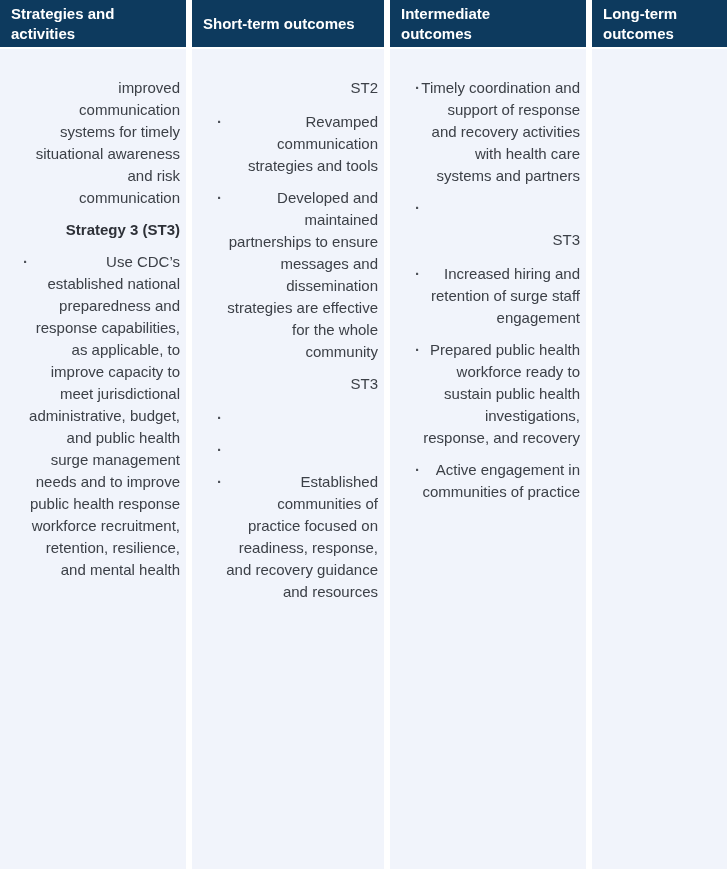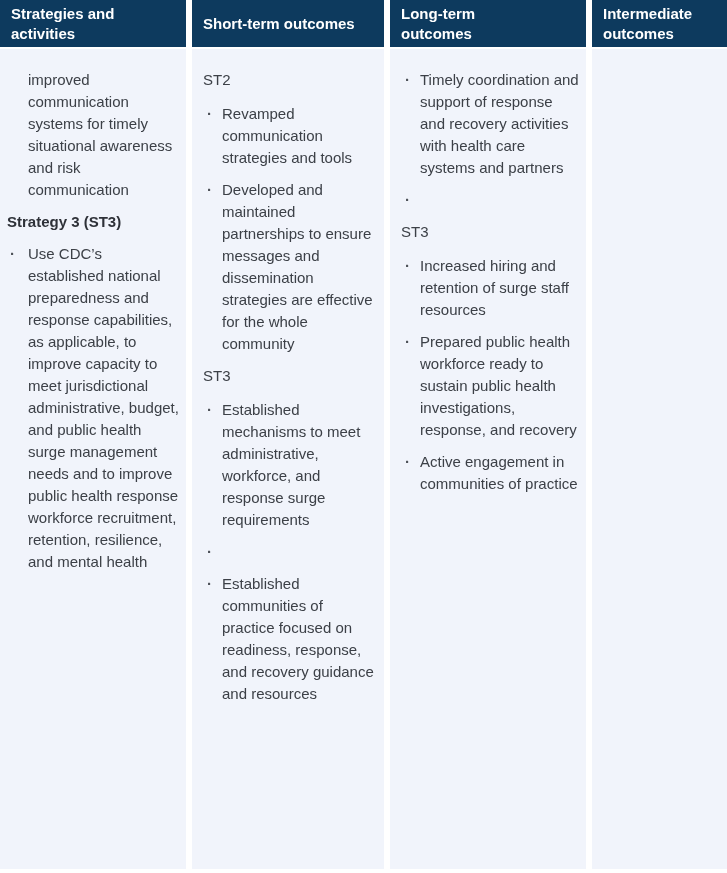"Long-term outcomes" div.header-cell { order: before "Intermediate outcomes" -> after "Intermediate outcomes" }
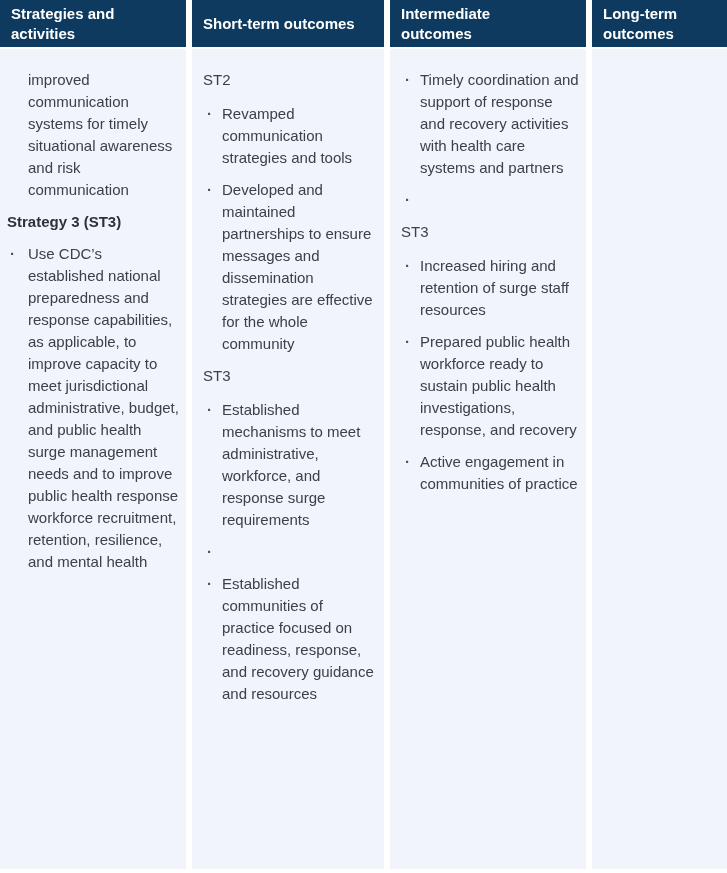"improved communication systems for" .body-cell { padding: 20px 6px 8px 11px -> 28px 6px 8px 11px; text-align: none -> right }
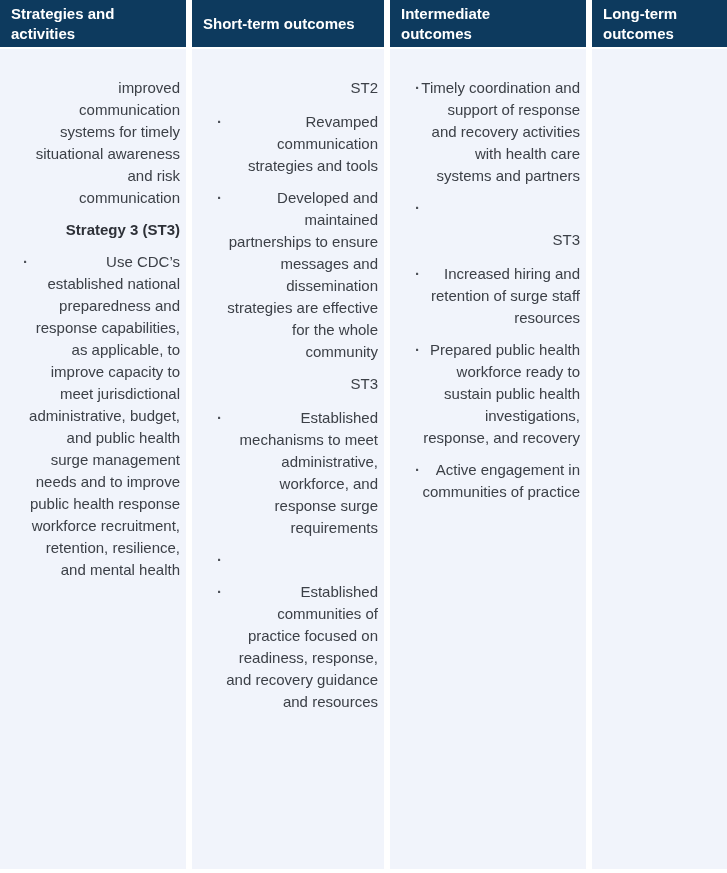"Increased hiring and retention of" span.bullet-text { text: resources -> engagement }
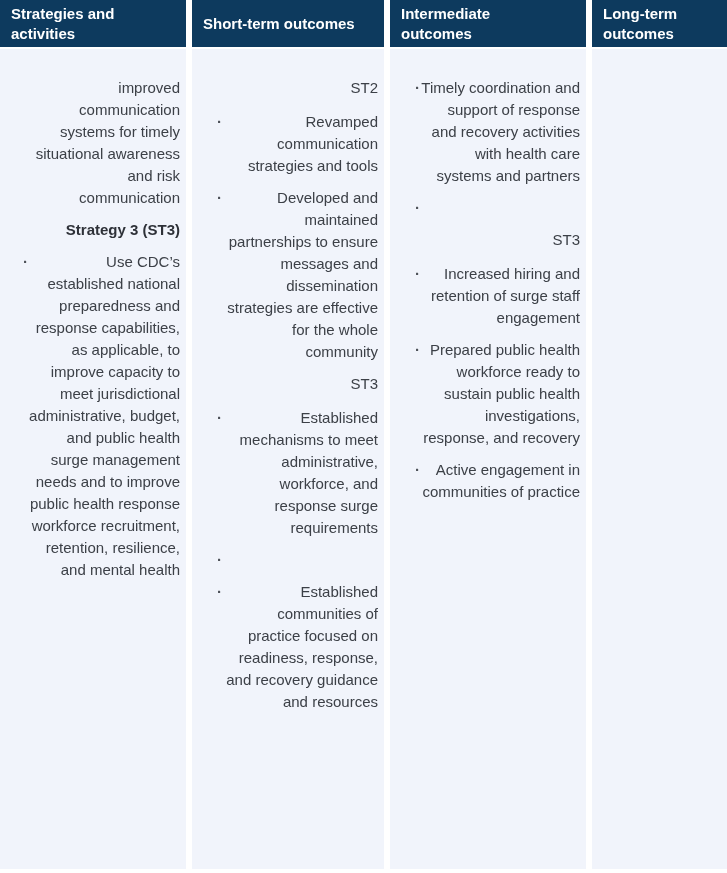"Established mechanisms to meet" span.bullet-text { html: <span>Established mechanisms to meet administrative, workforce, and response surge requirements</span> -> none }
